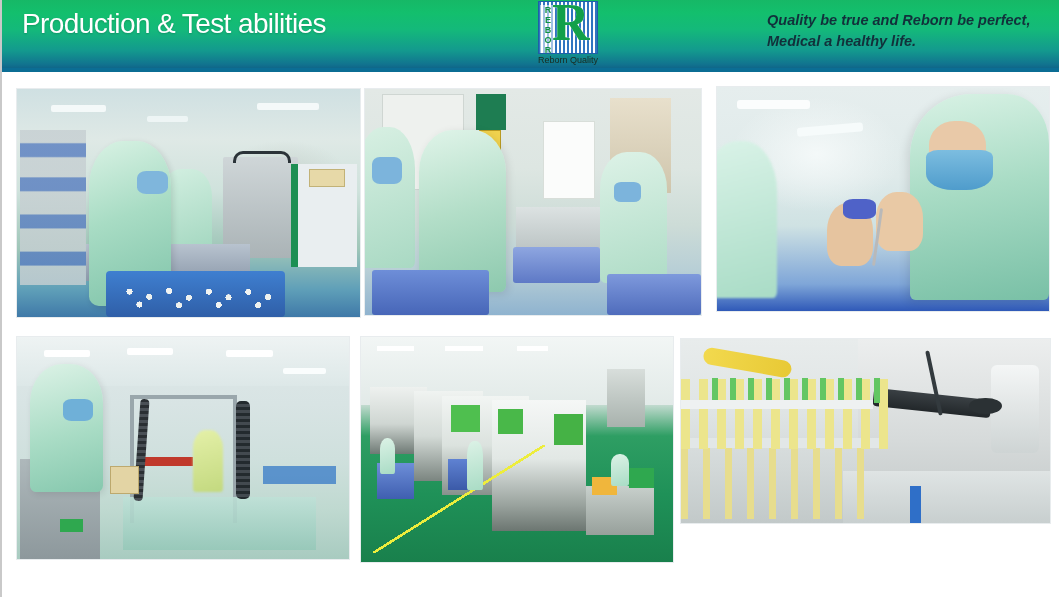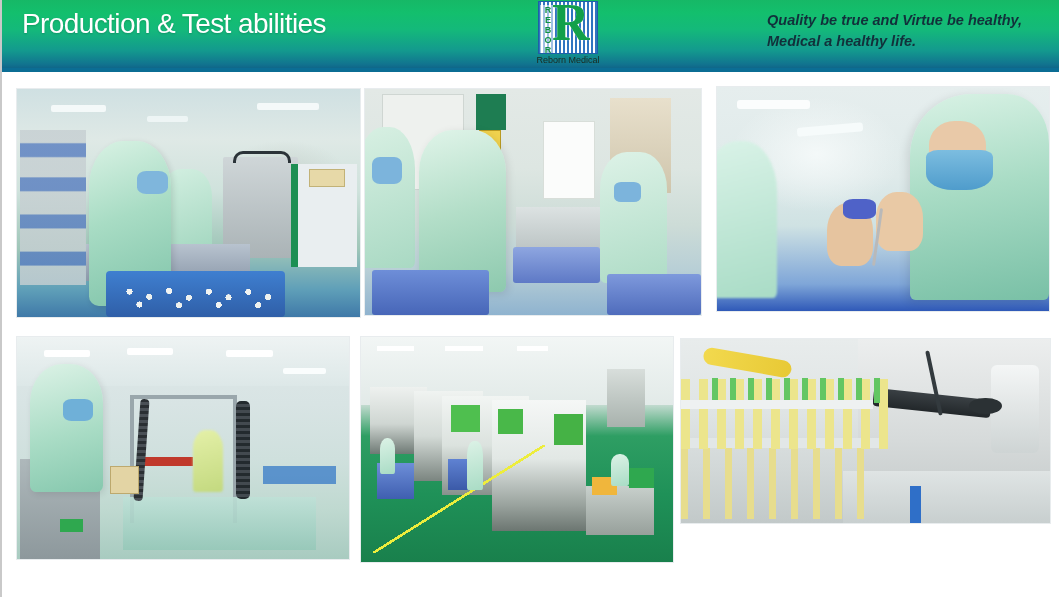"Quality be true and Virtue" span.tline { text: Virtue be healthy -> Reborn be perfect }
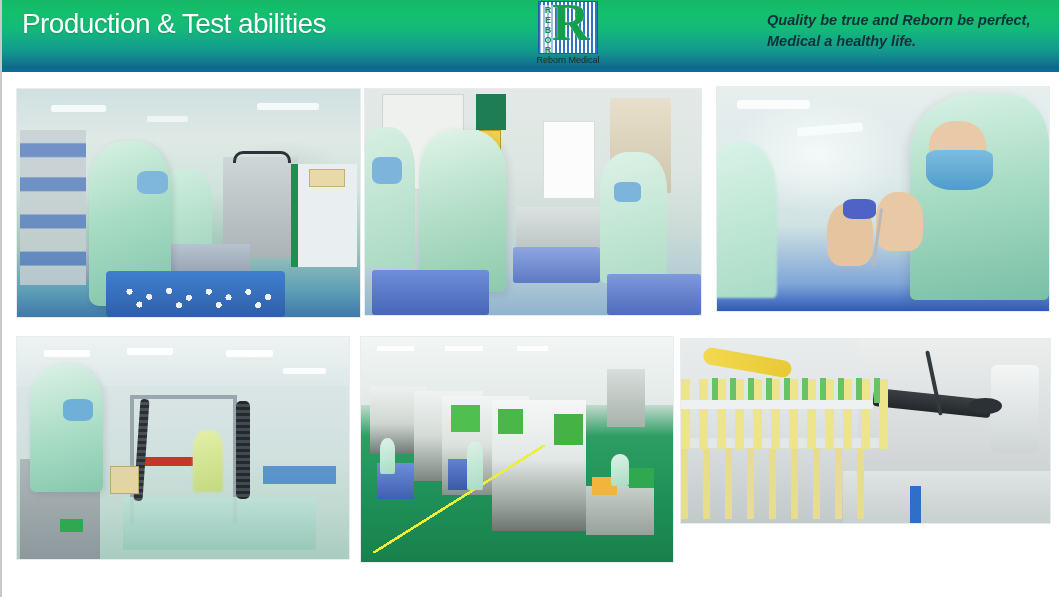"Reborn Medical" div { text: Medical -> Quality }
